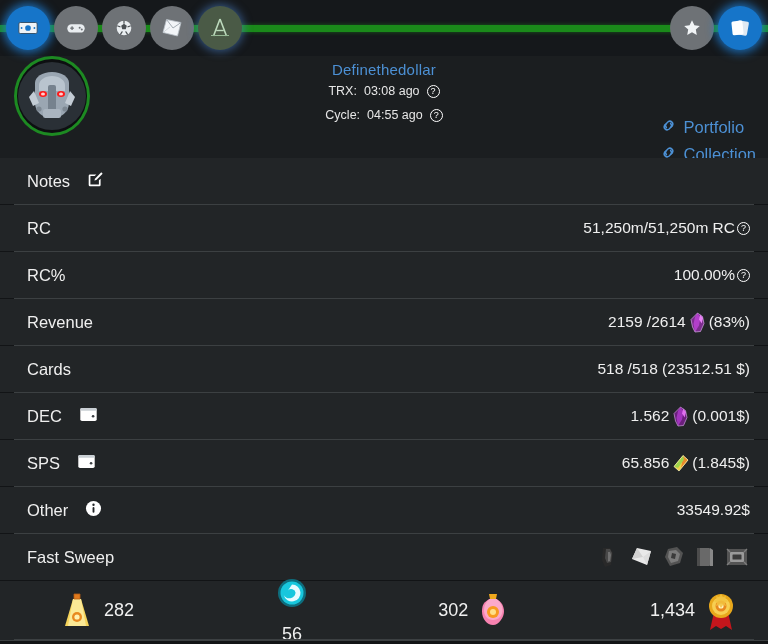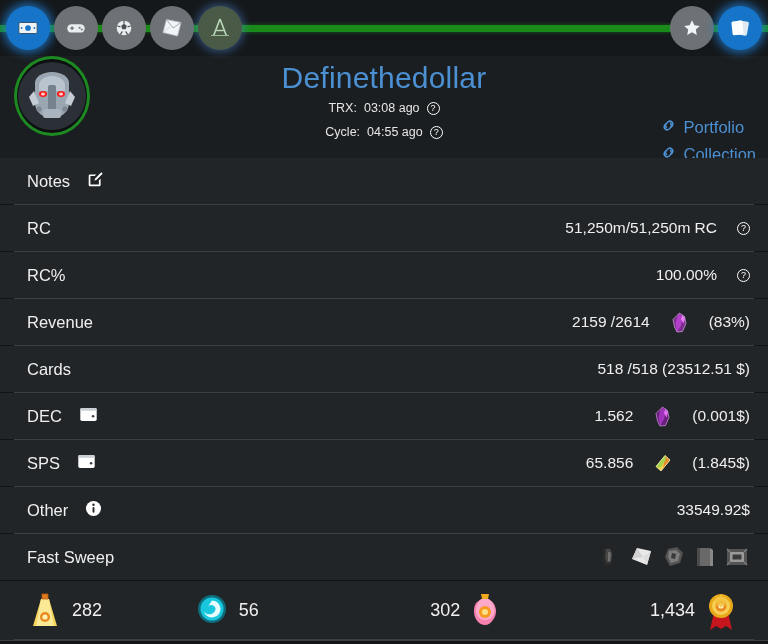"Definethedollar" .username { font-size: 30px -> 15px }
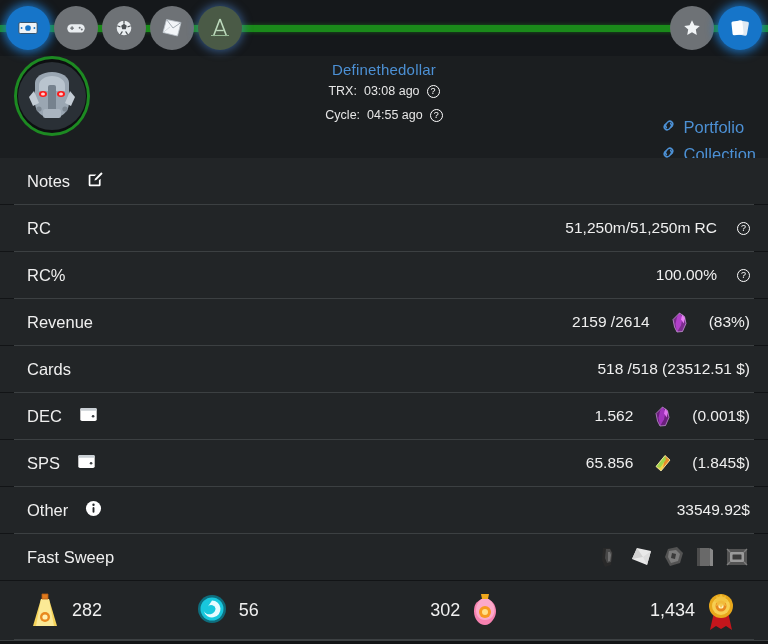"51,250m/51,250m RC" .row-value { gap: 20px -> 2px }
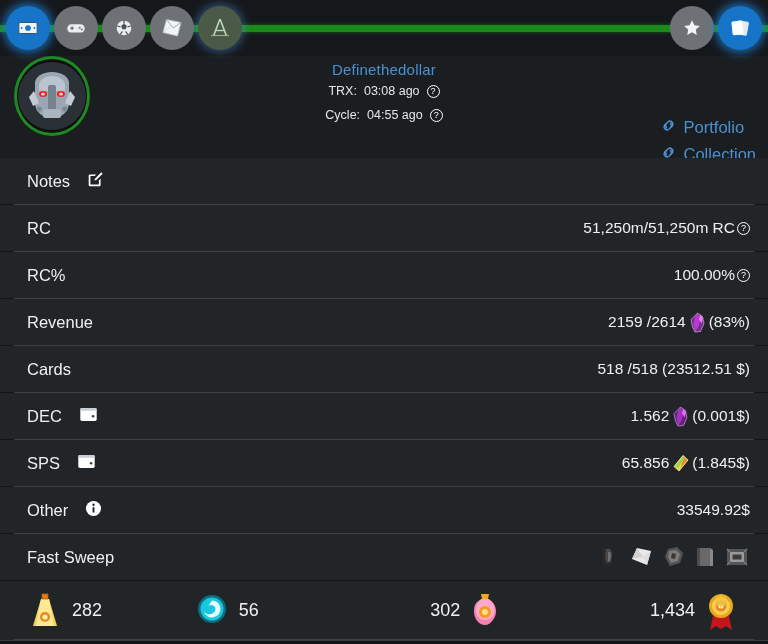"282" .stat.s1 { margin-left: none -> 32px }
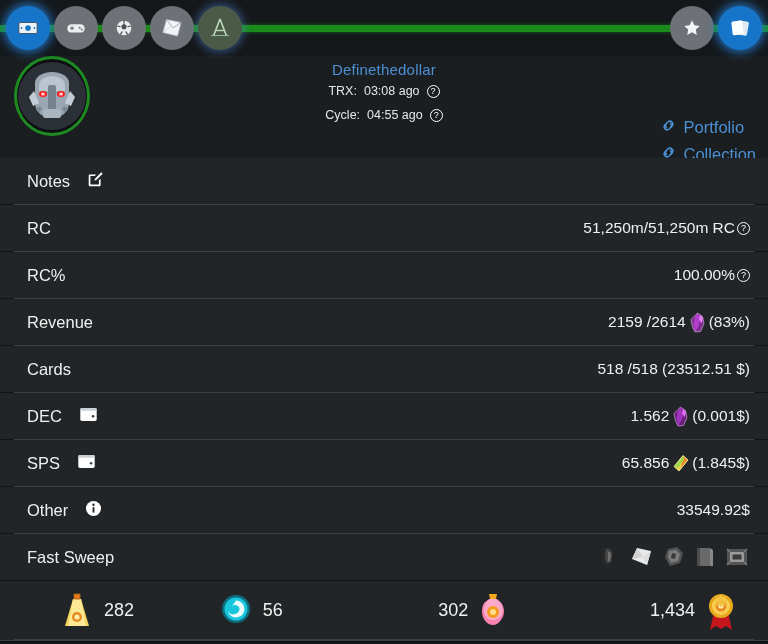"56" .stat.s2 { flex-direction: none -> column }
